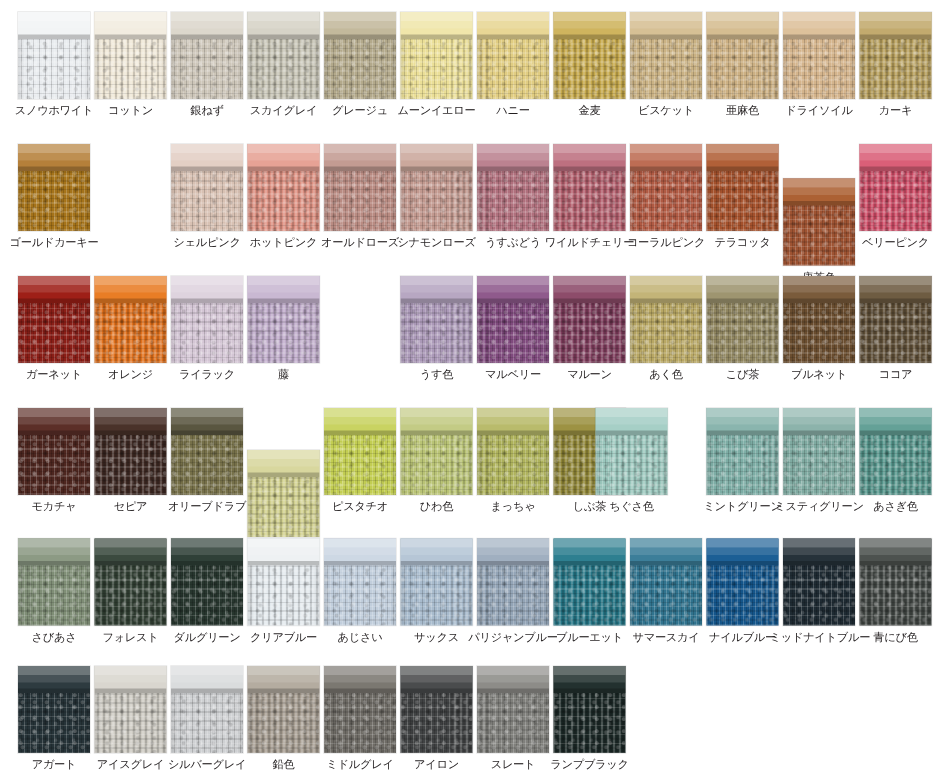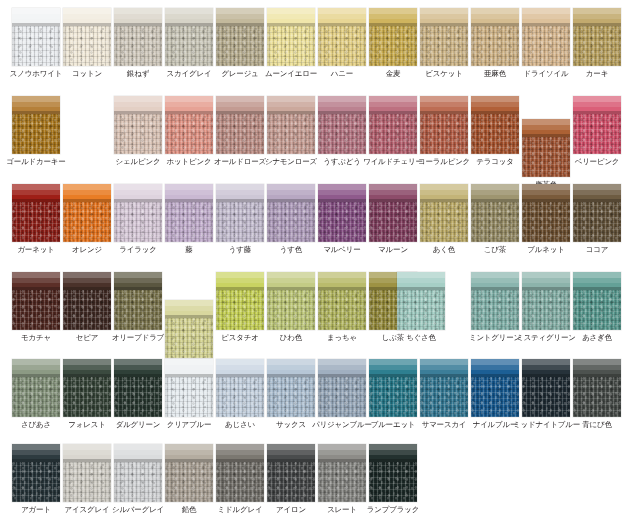"うす藤" div.swatch-cell { html: <div> <div> <div> <div></div> <div></div> <div></div> </div> <div> <div></div> <div></div> <div></div> <div></div> </div> </div> <div>うす藤</div> </div> -> none }
